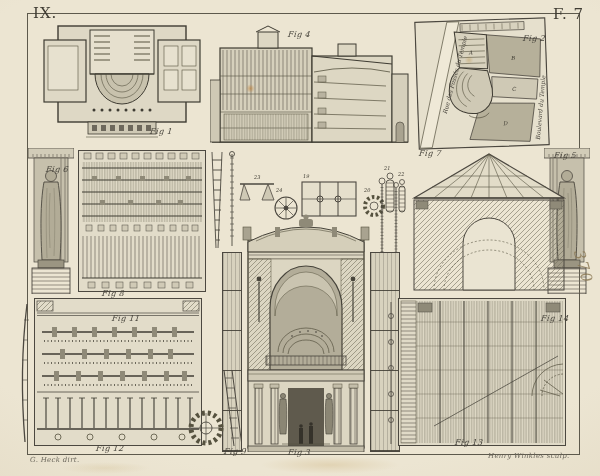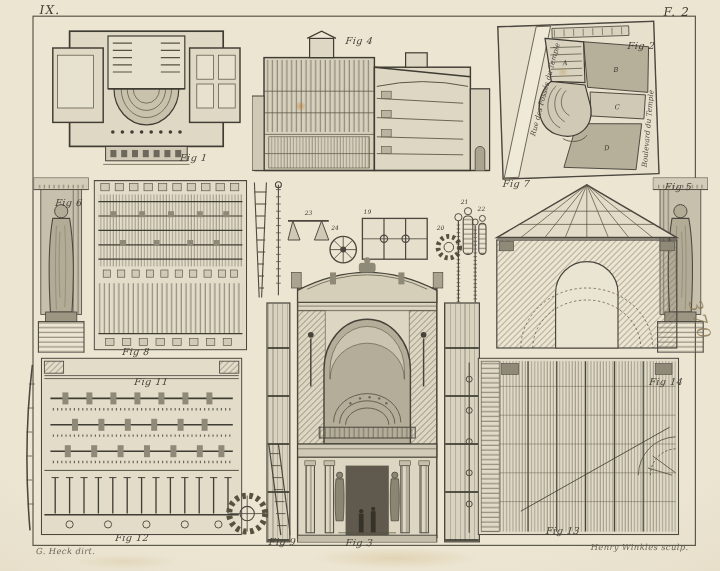"IX." .cornermark { font-size: 10px -> 15px; font-style: italic -> none }
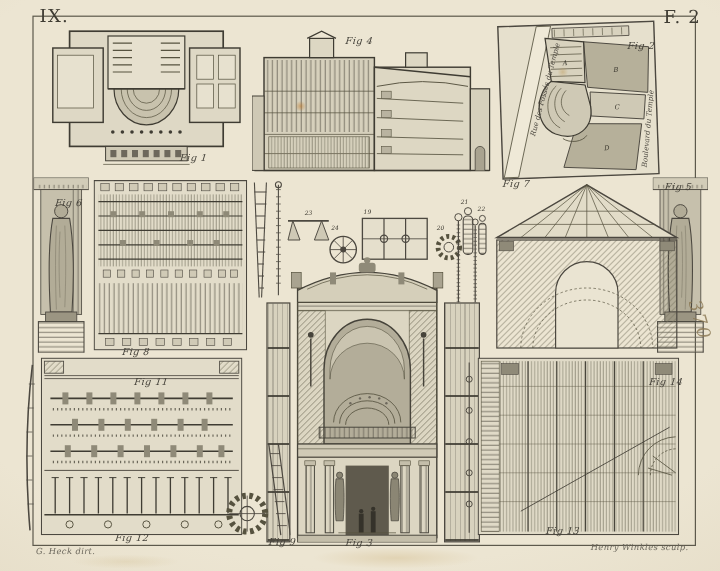"F. 2" div.abs { text: 2 -> 7 }
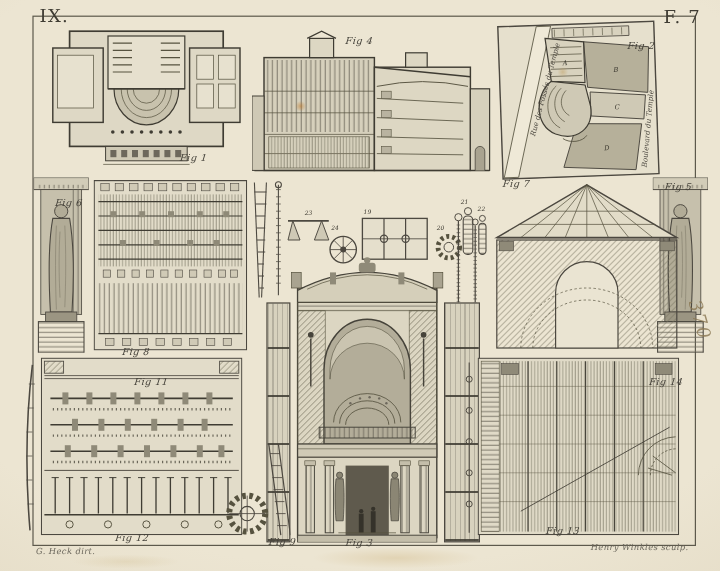"Henry Winkles sculp." div.abs { text-align: center -> left }
